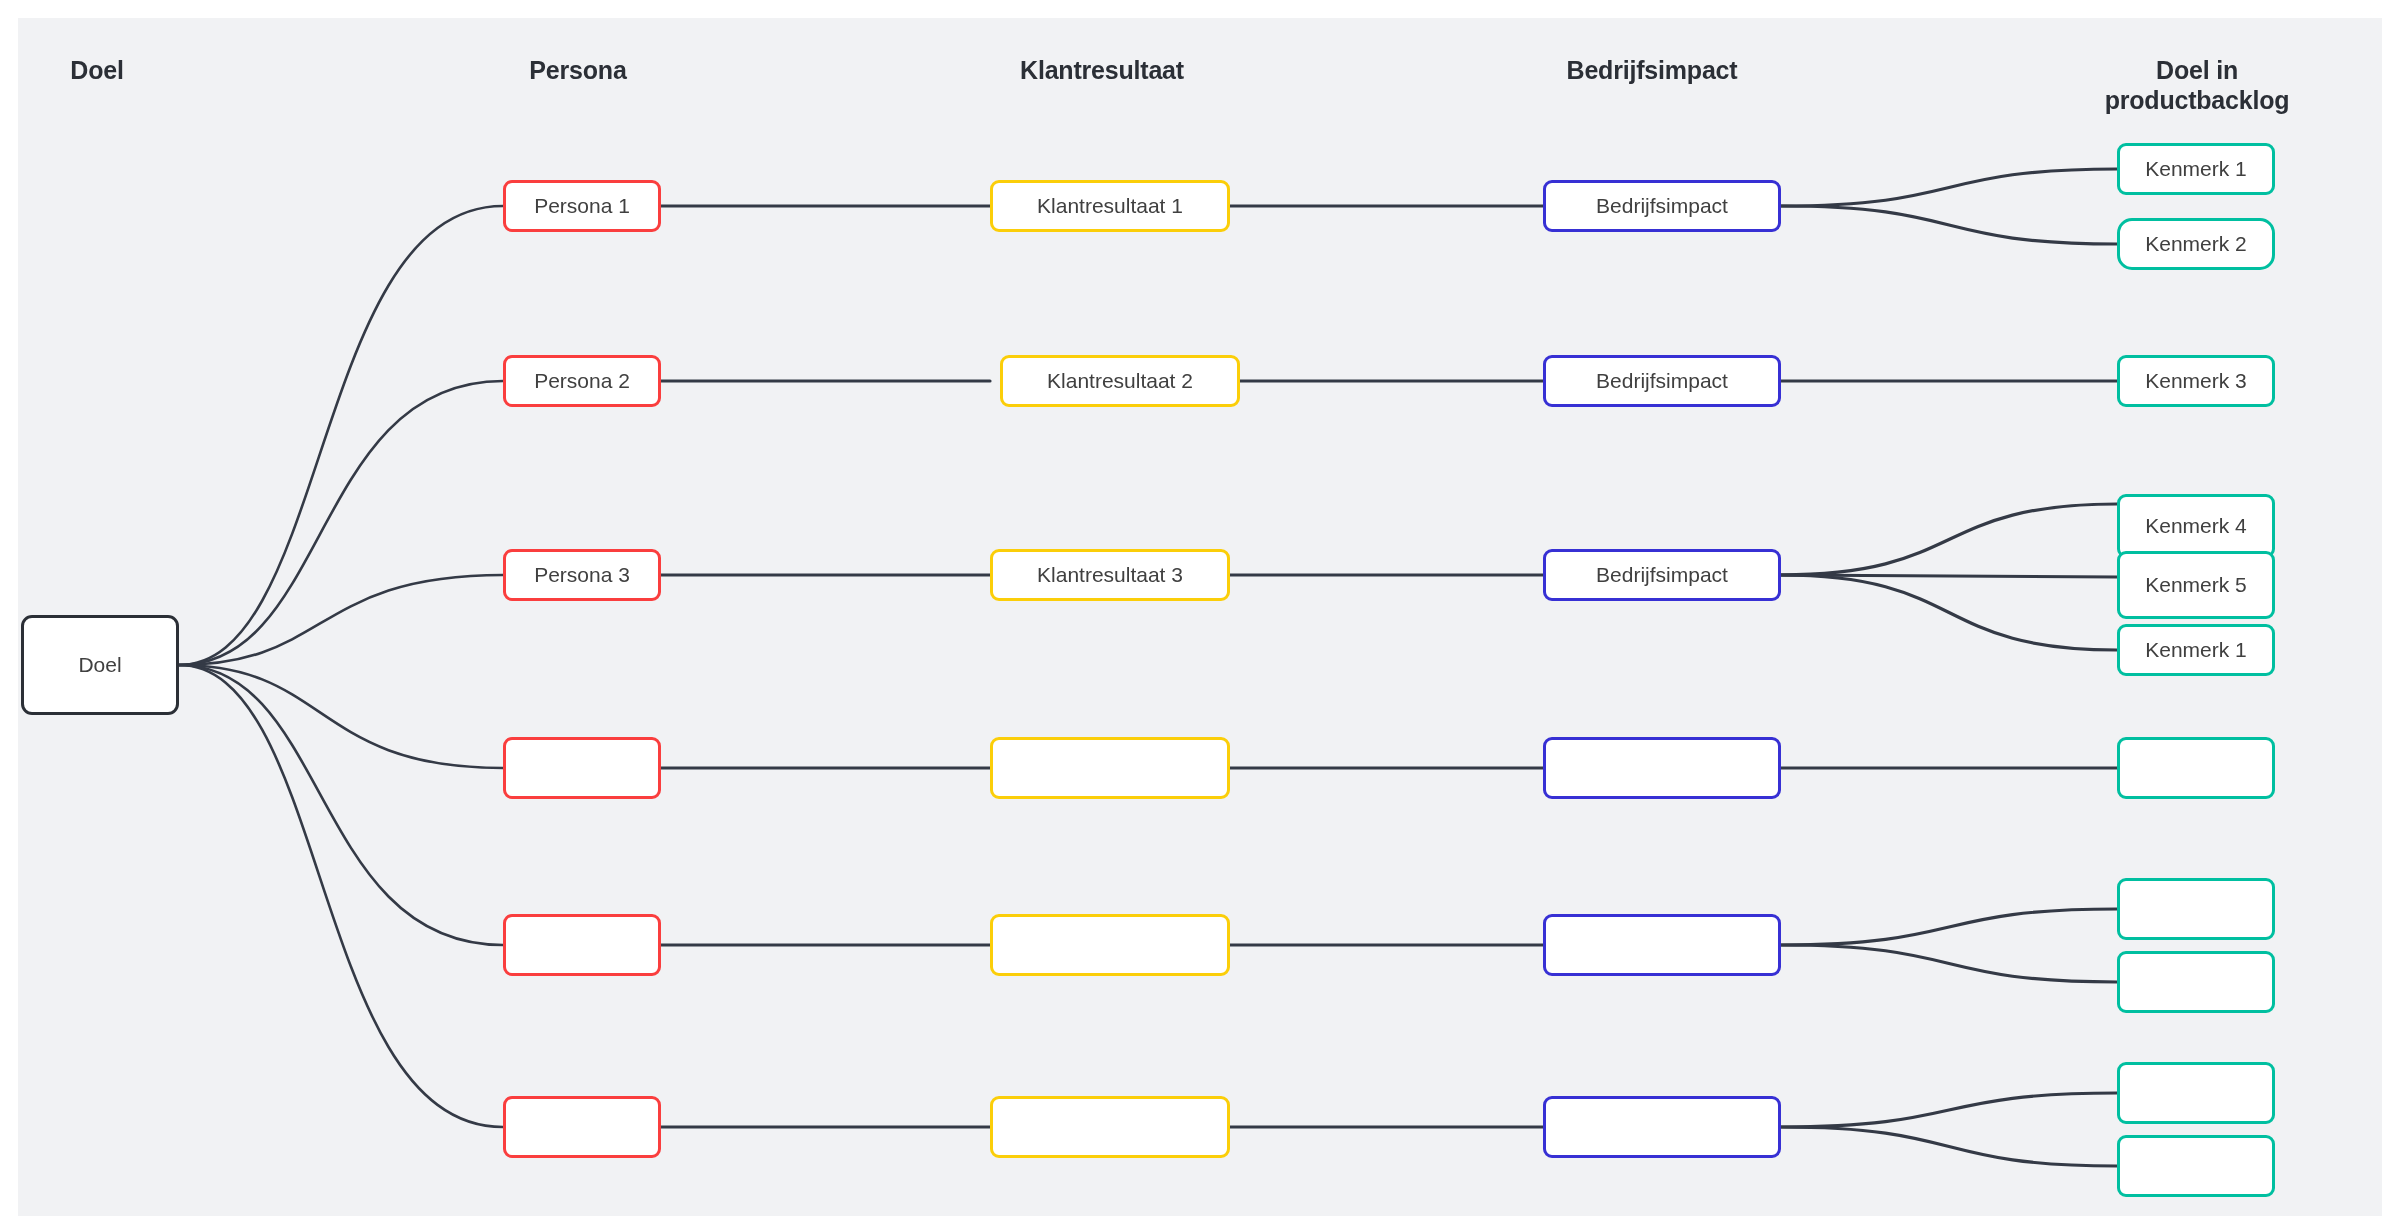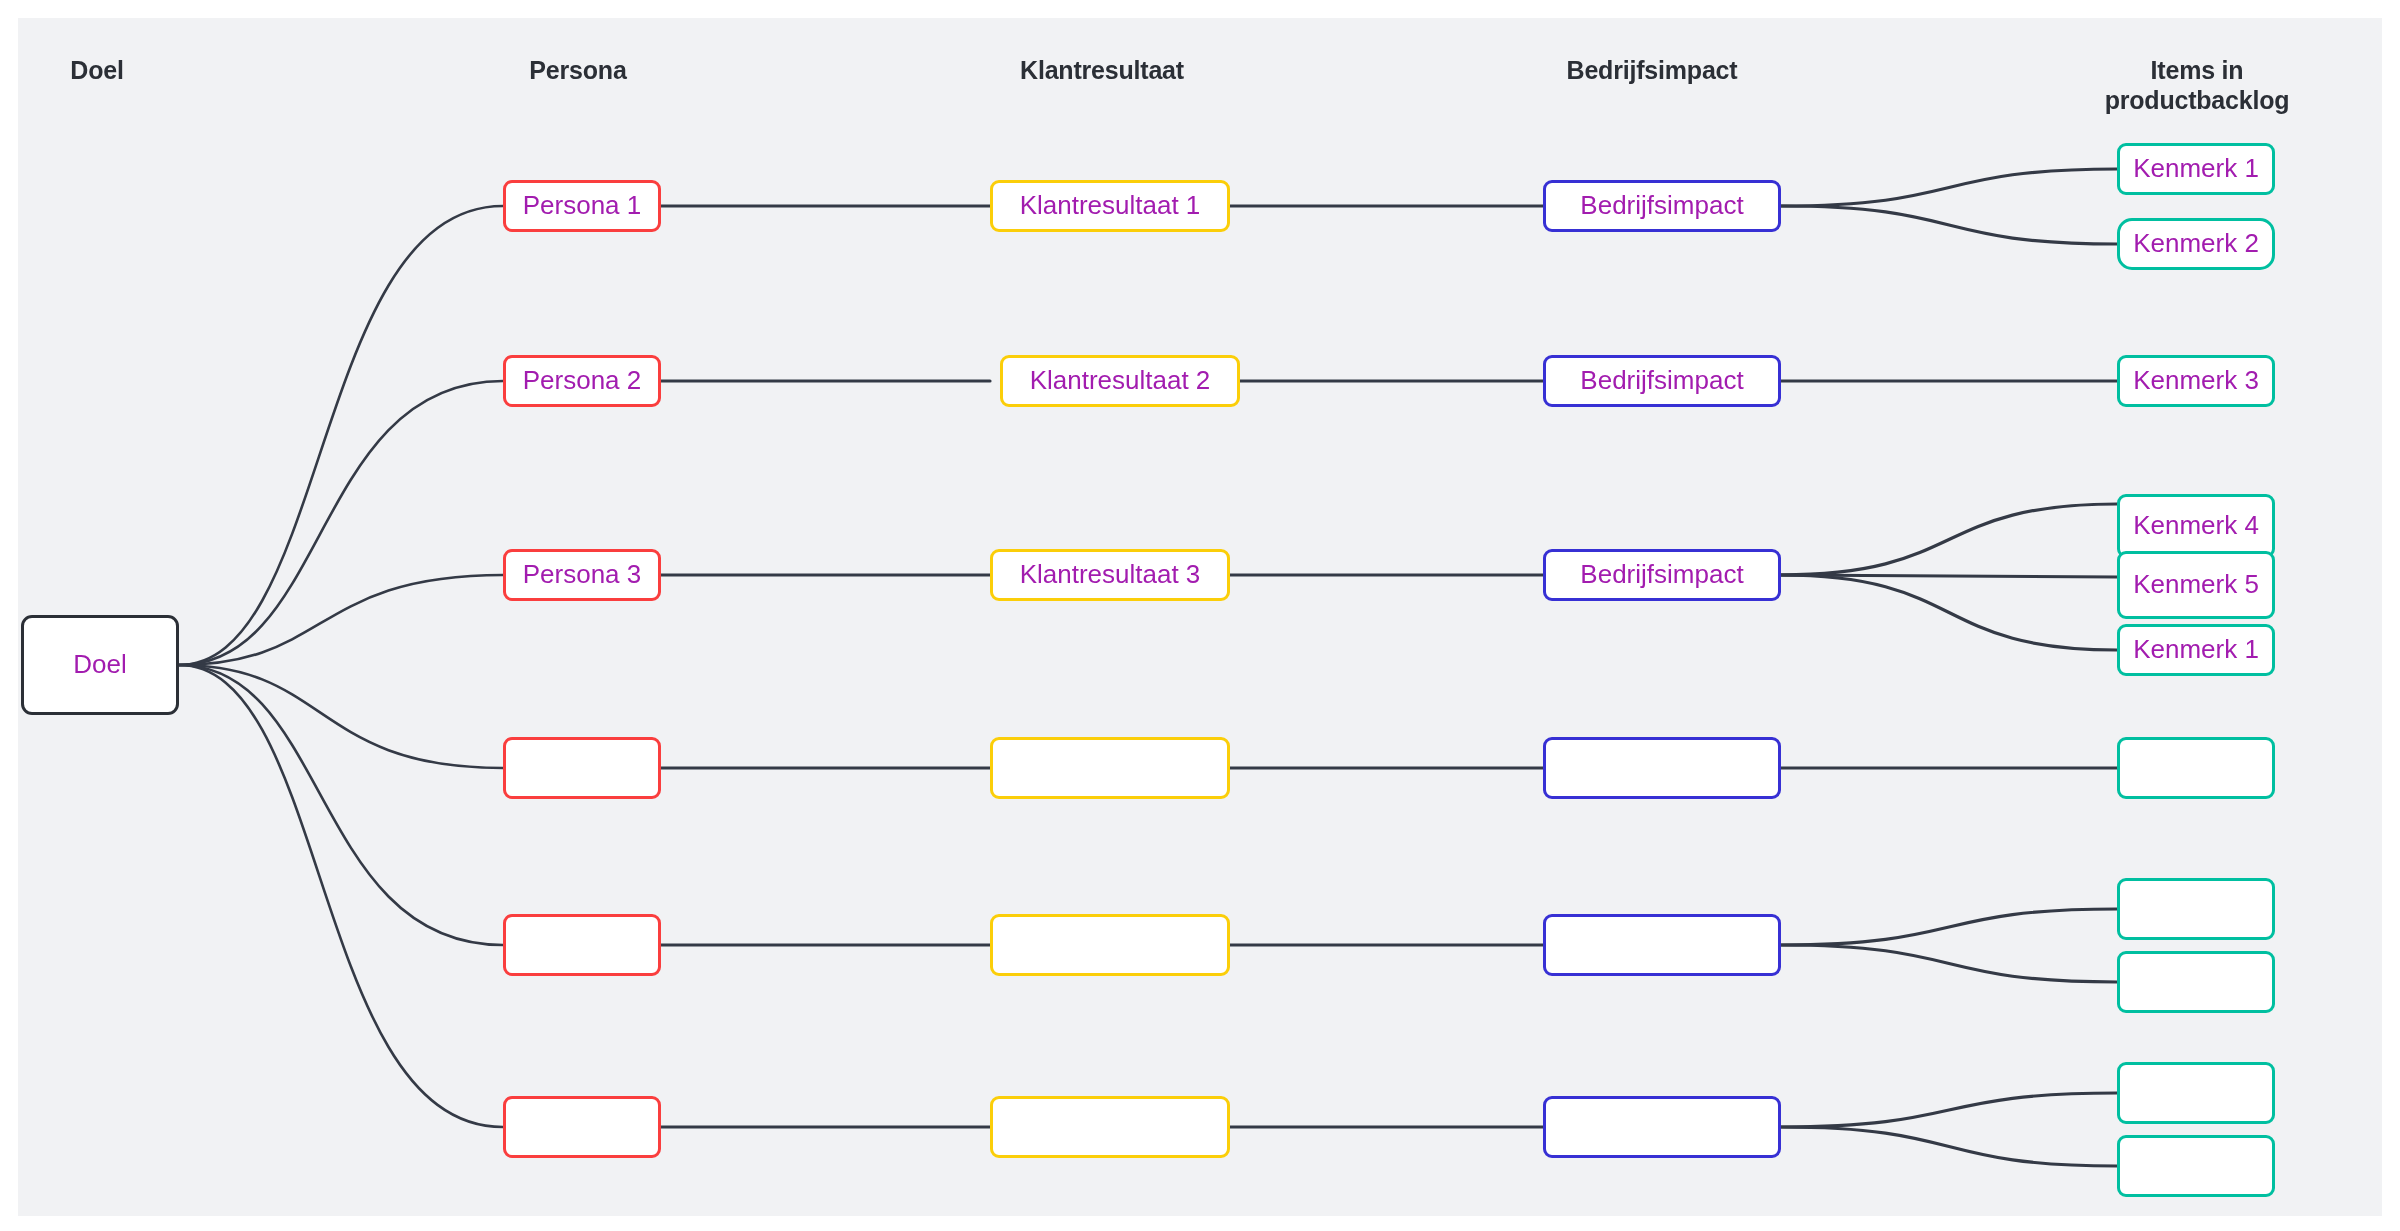"Items in" div.col-header { text: Items -> Doel }
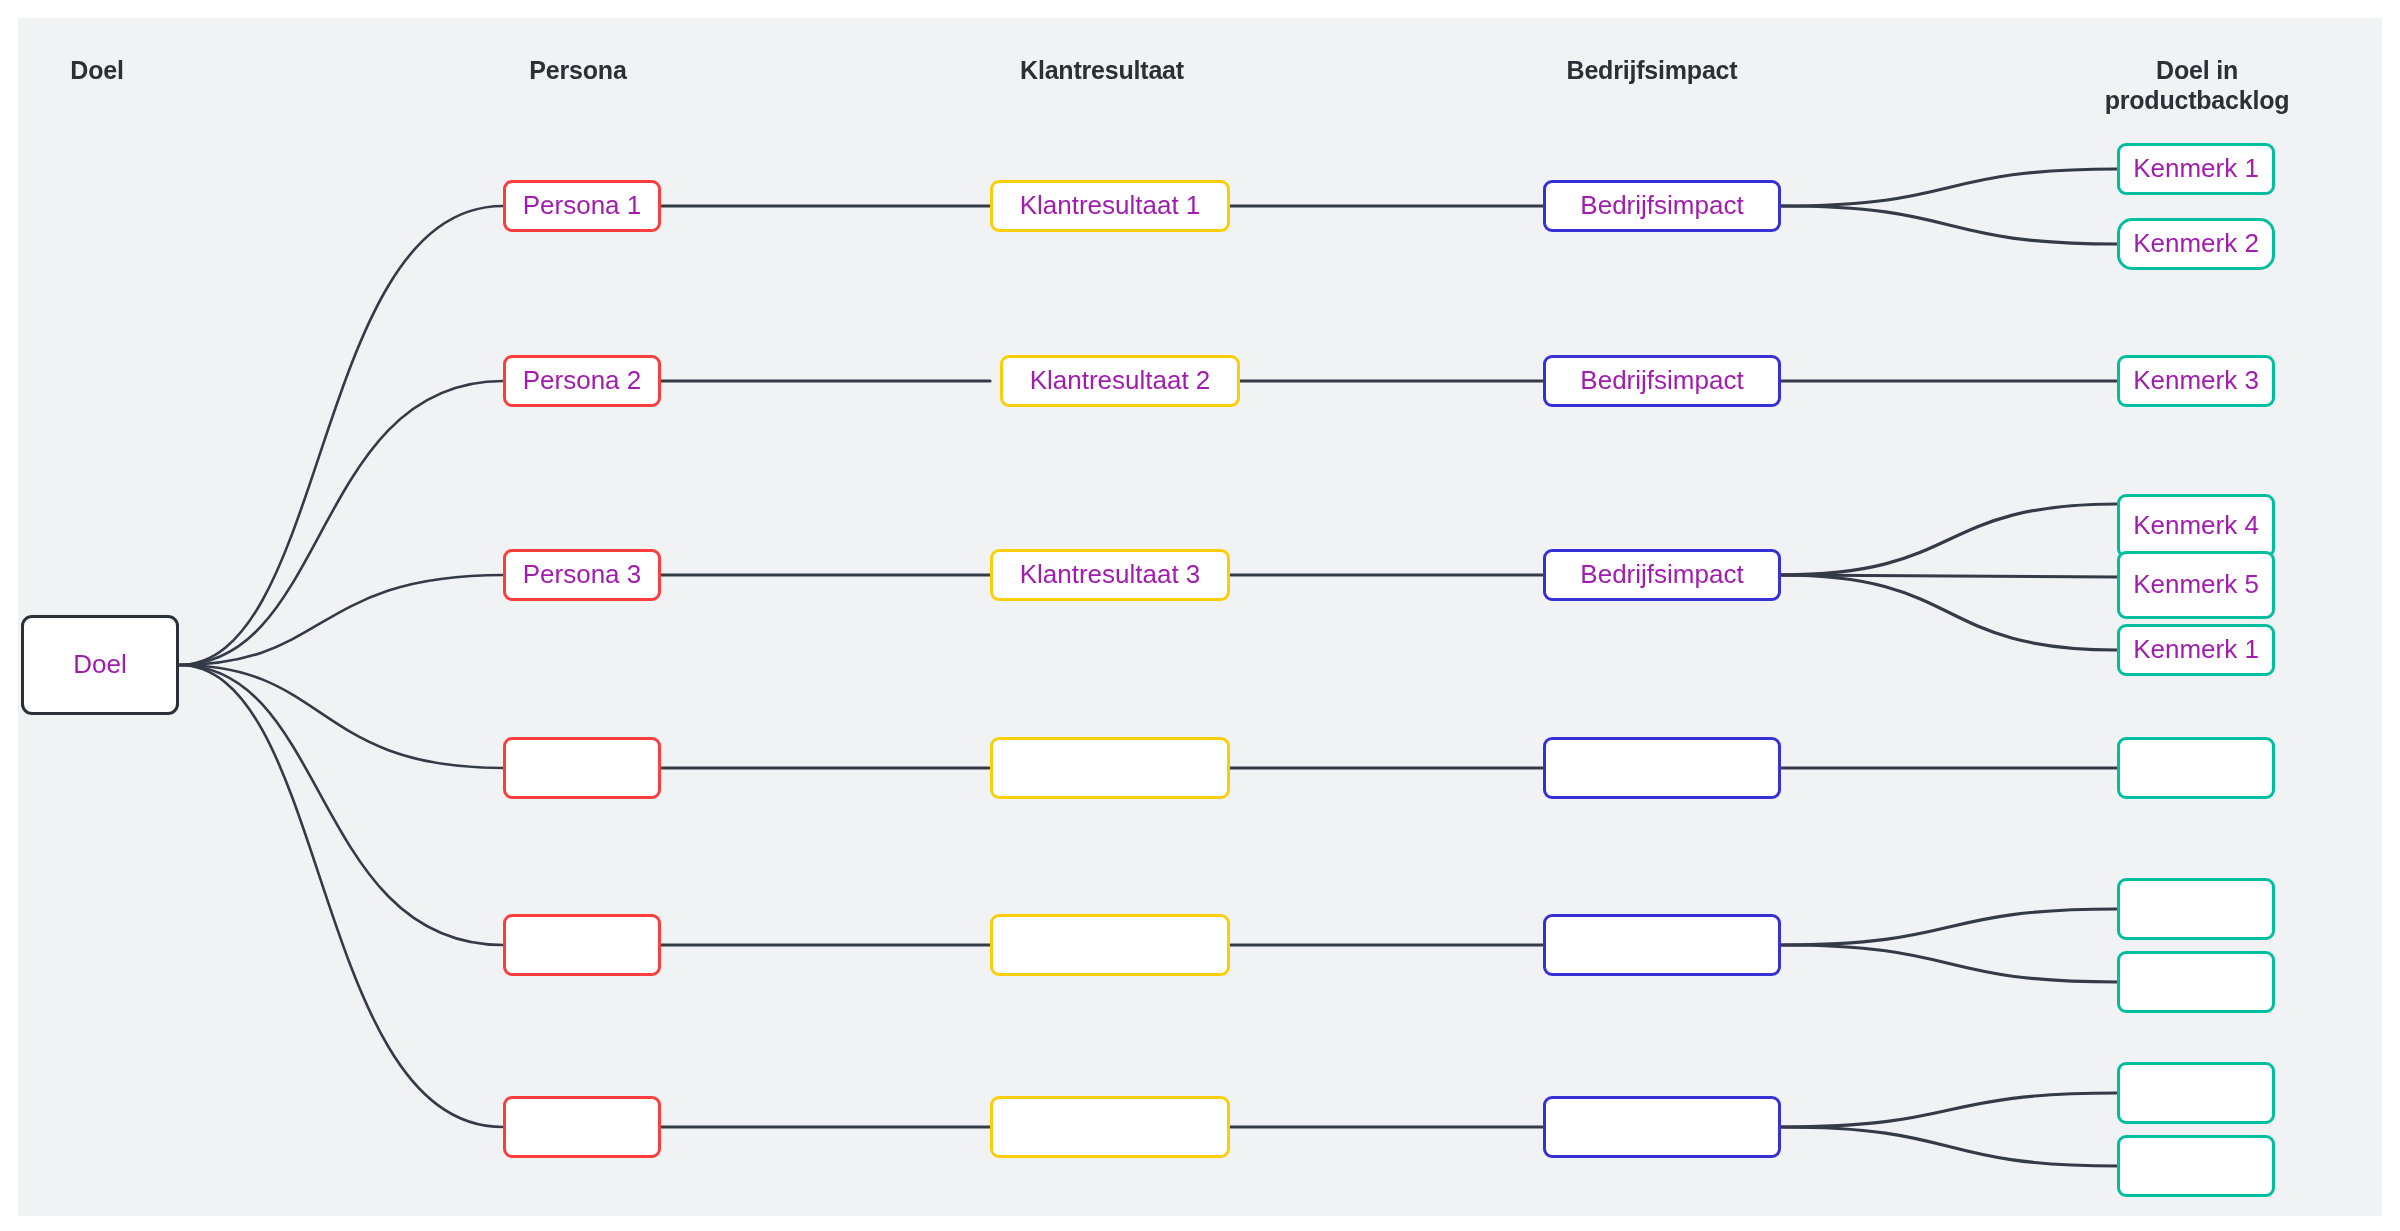"Kenmerk 1" .node { color: #a21caf -> #404040; font-size: 26px -> 21px }
